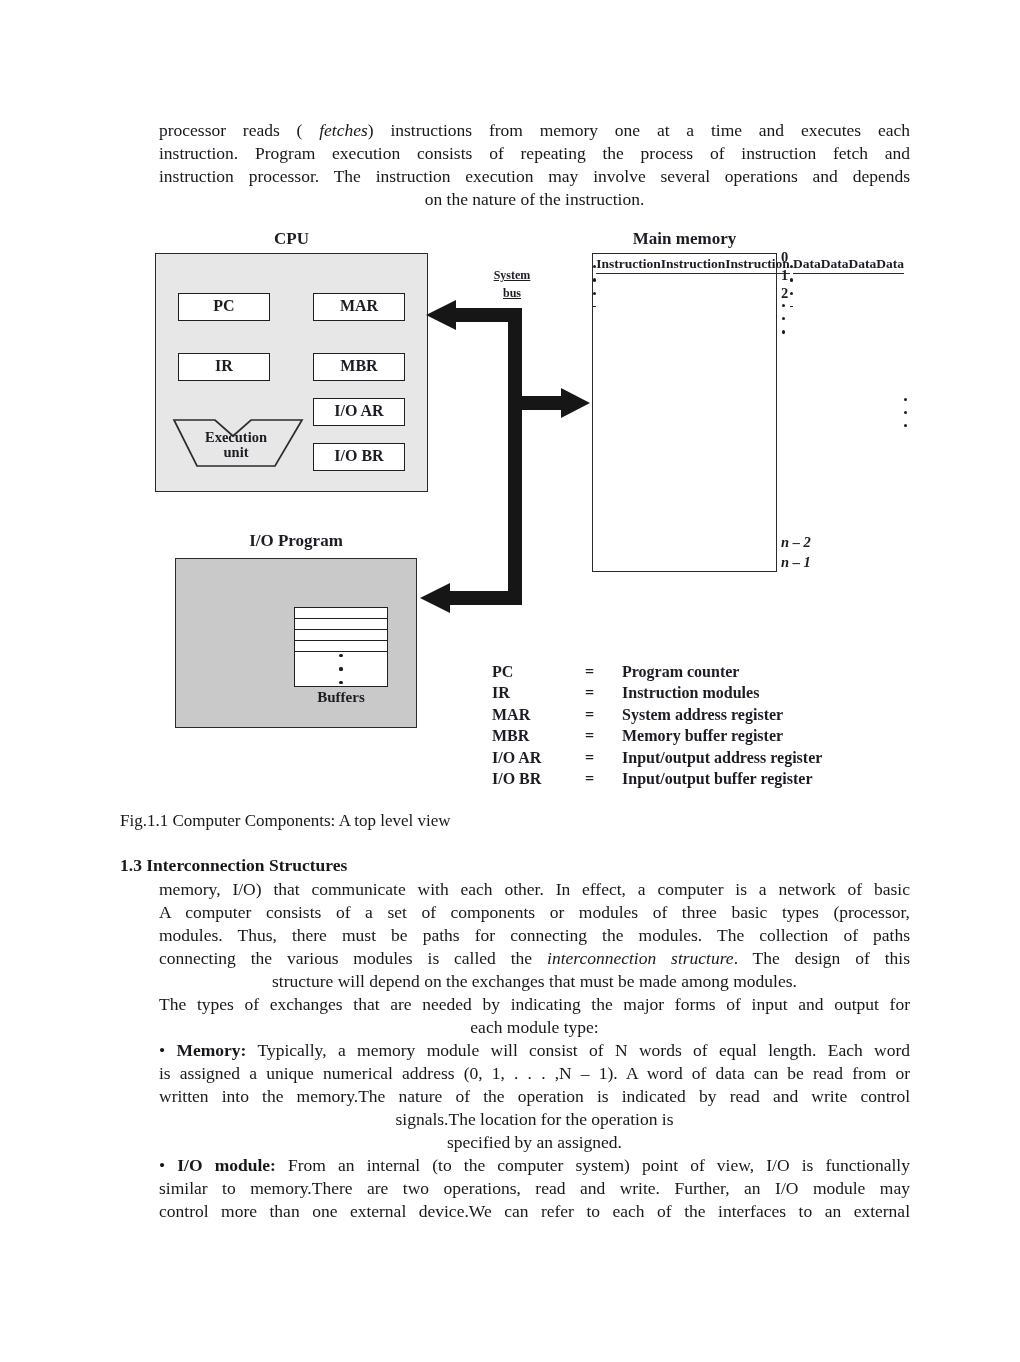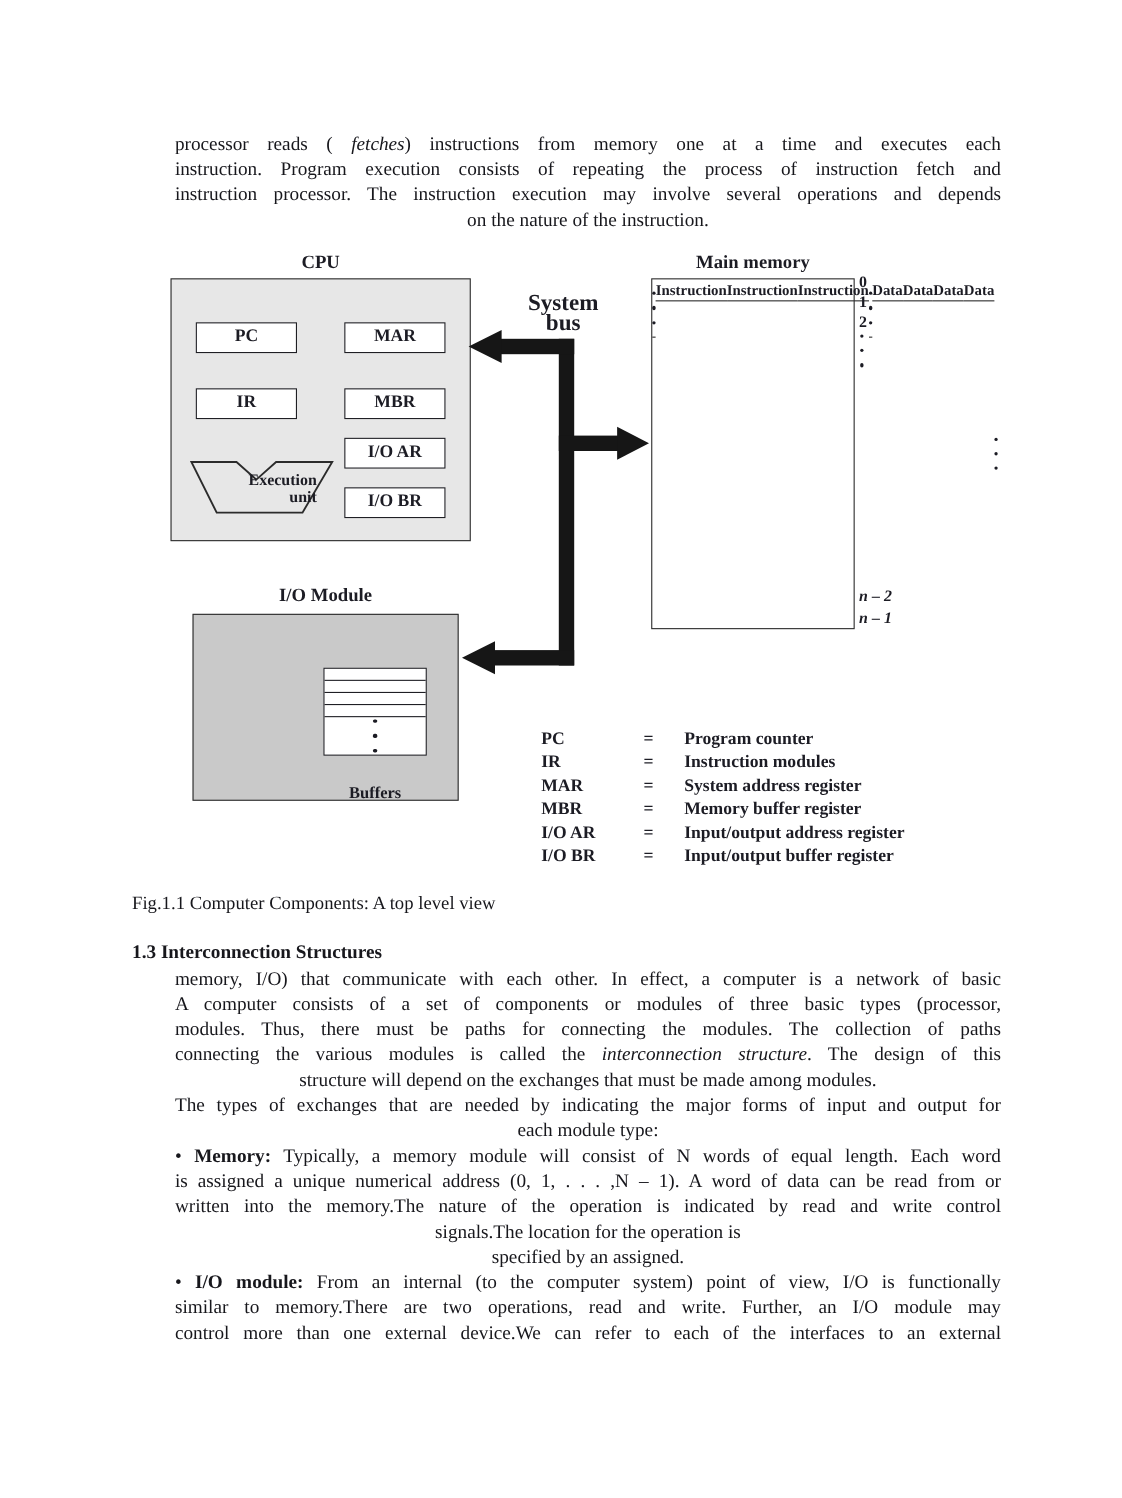"System" .sysbus { font-size: 21px -> 12px; text-decoration: none -> underline }
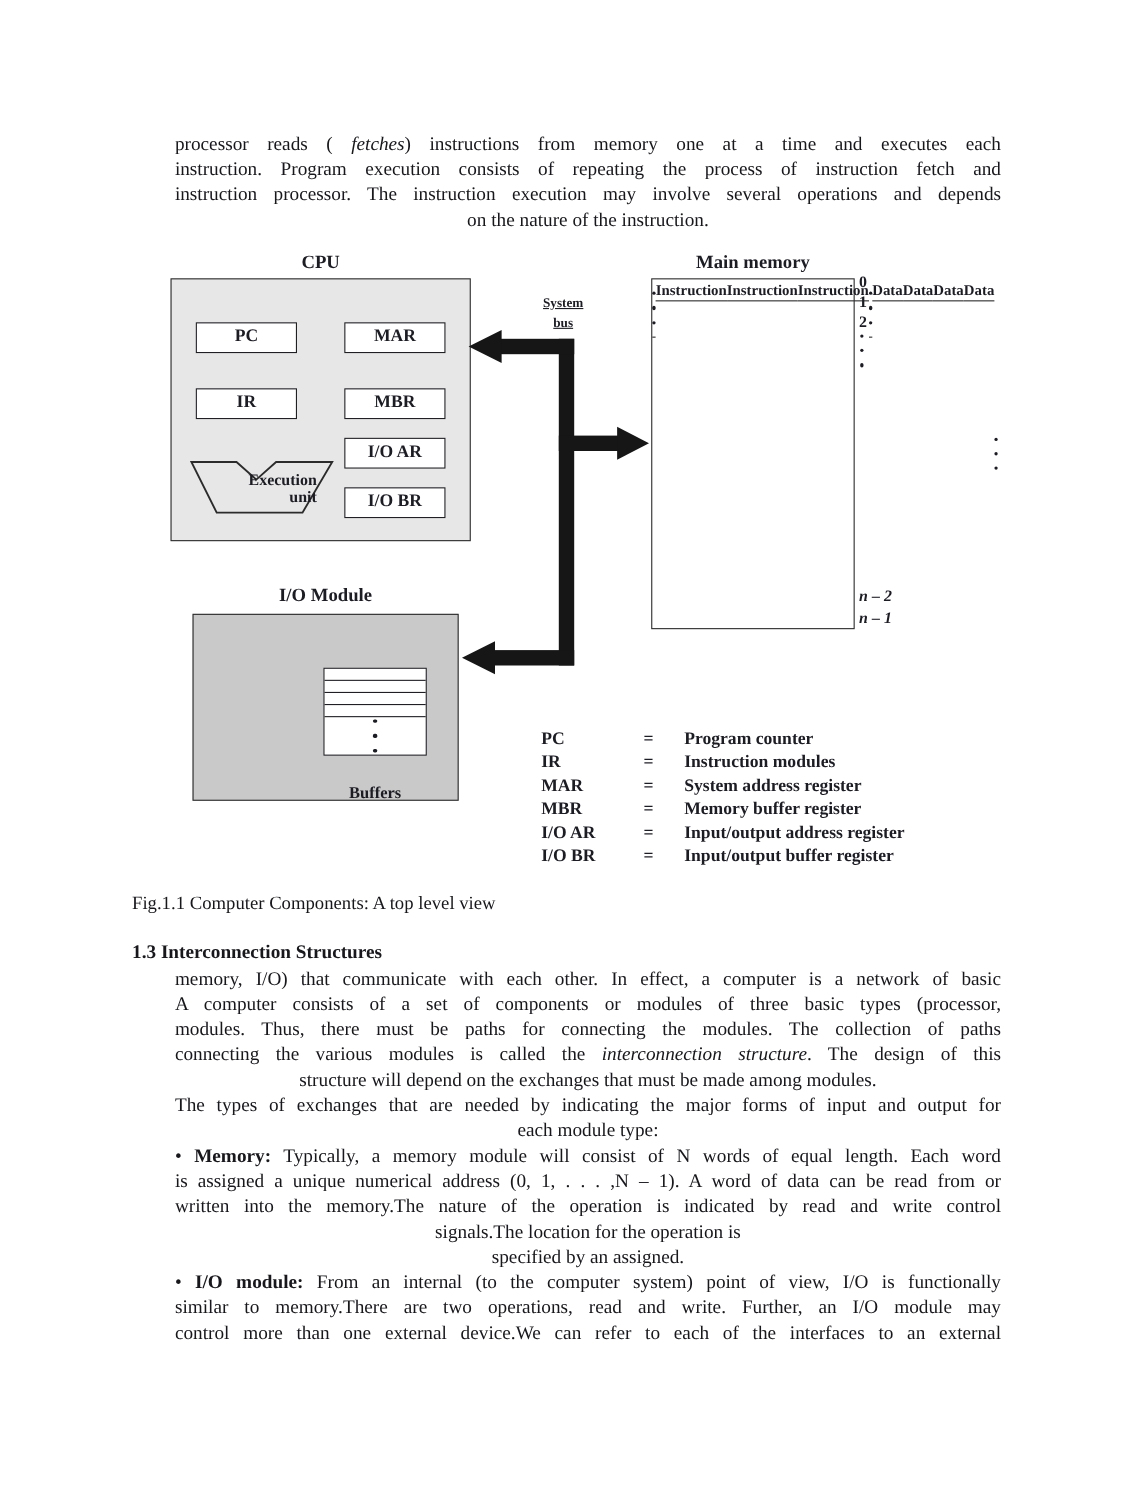"Execution" .exec-label { text-align: right -> center }
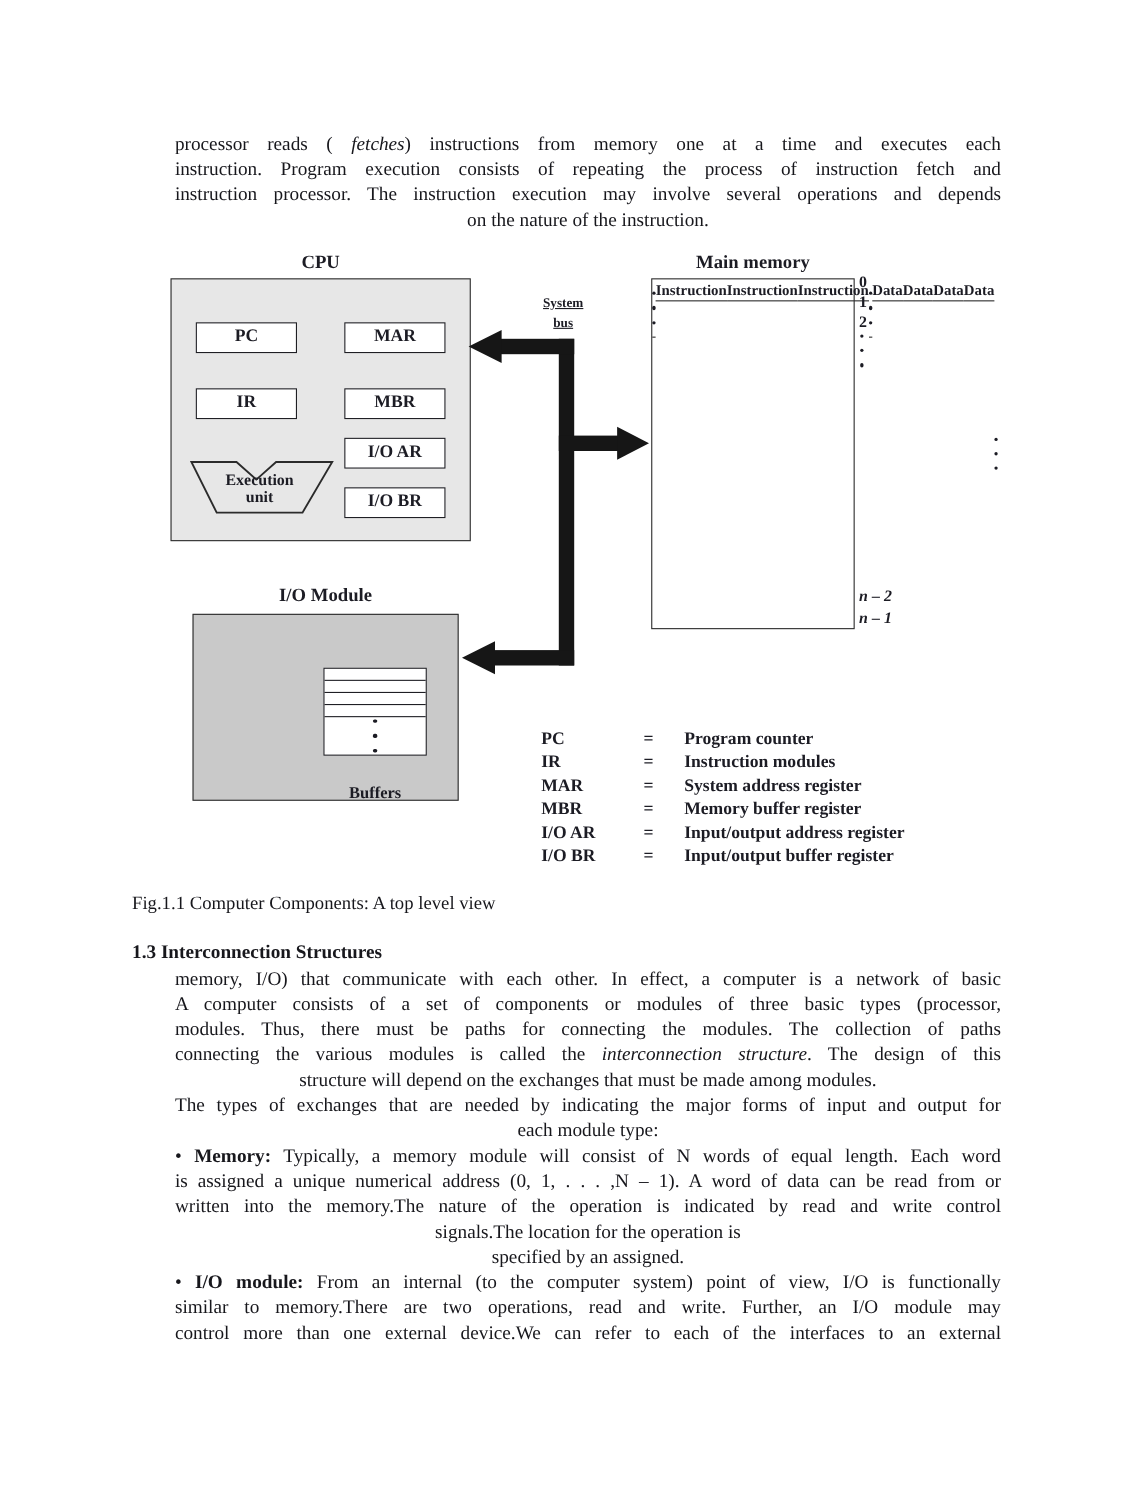"I/O Module" div.fig-label { text: Module -> Program }
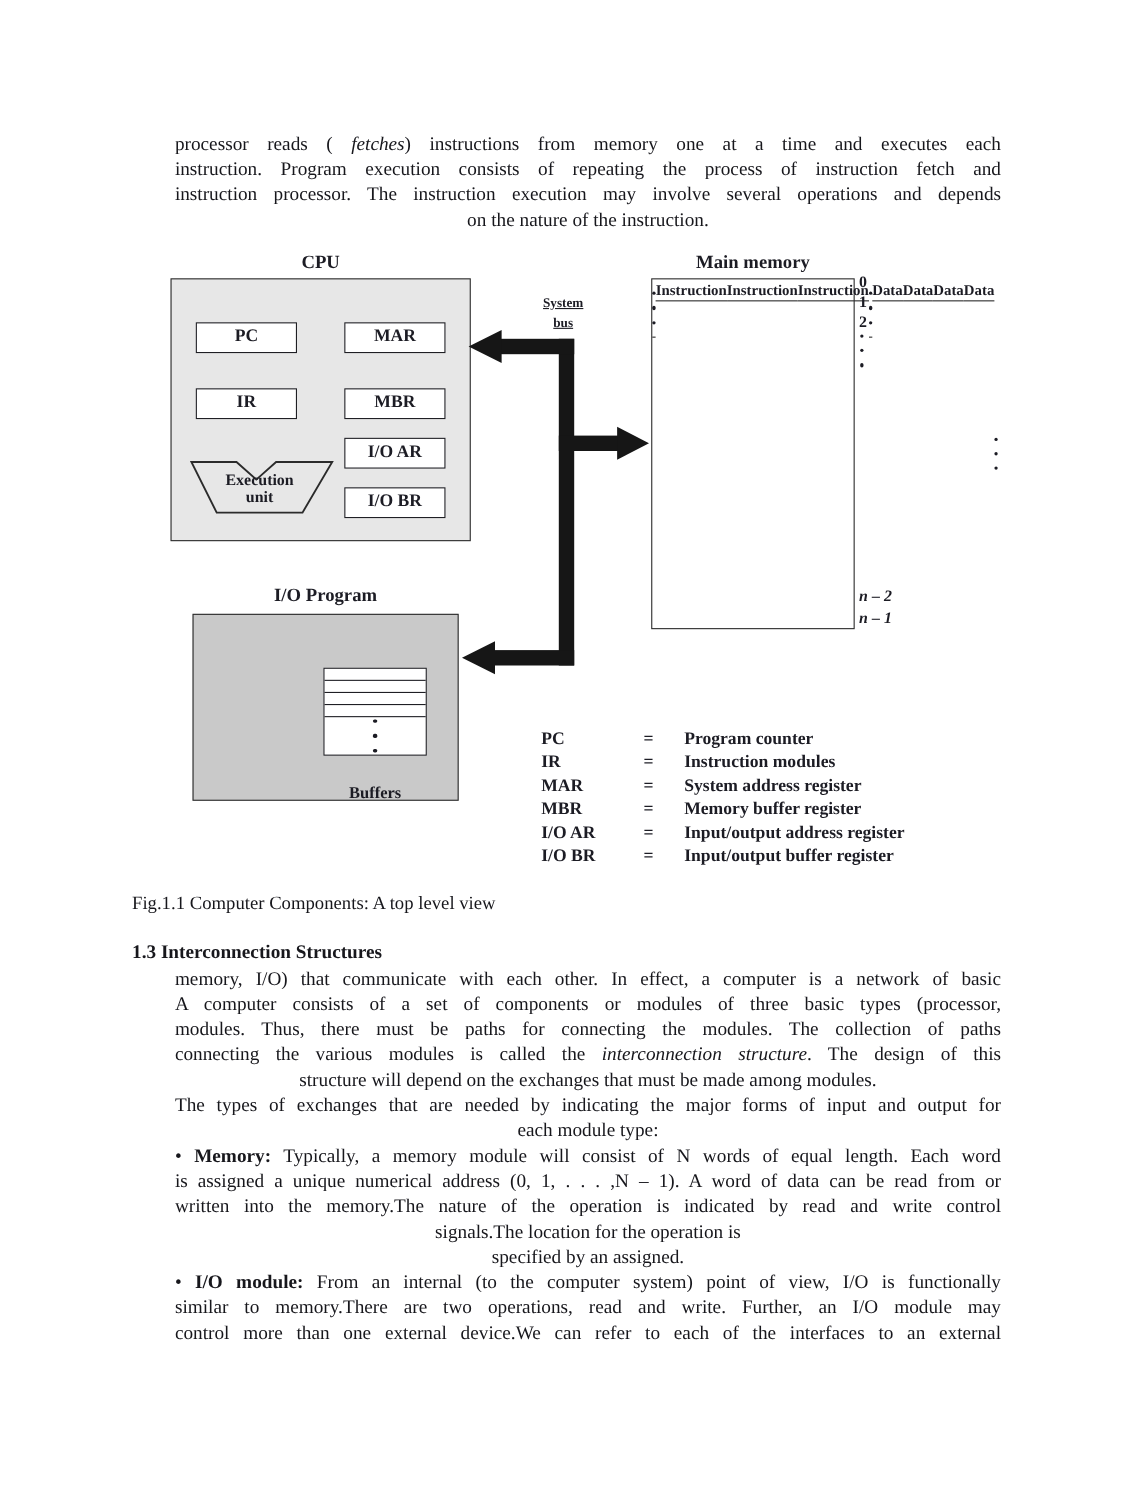"Buffers" .buf-label { margin-top: 24px -> none }
